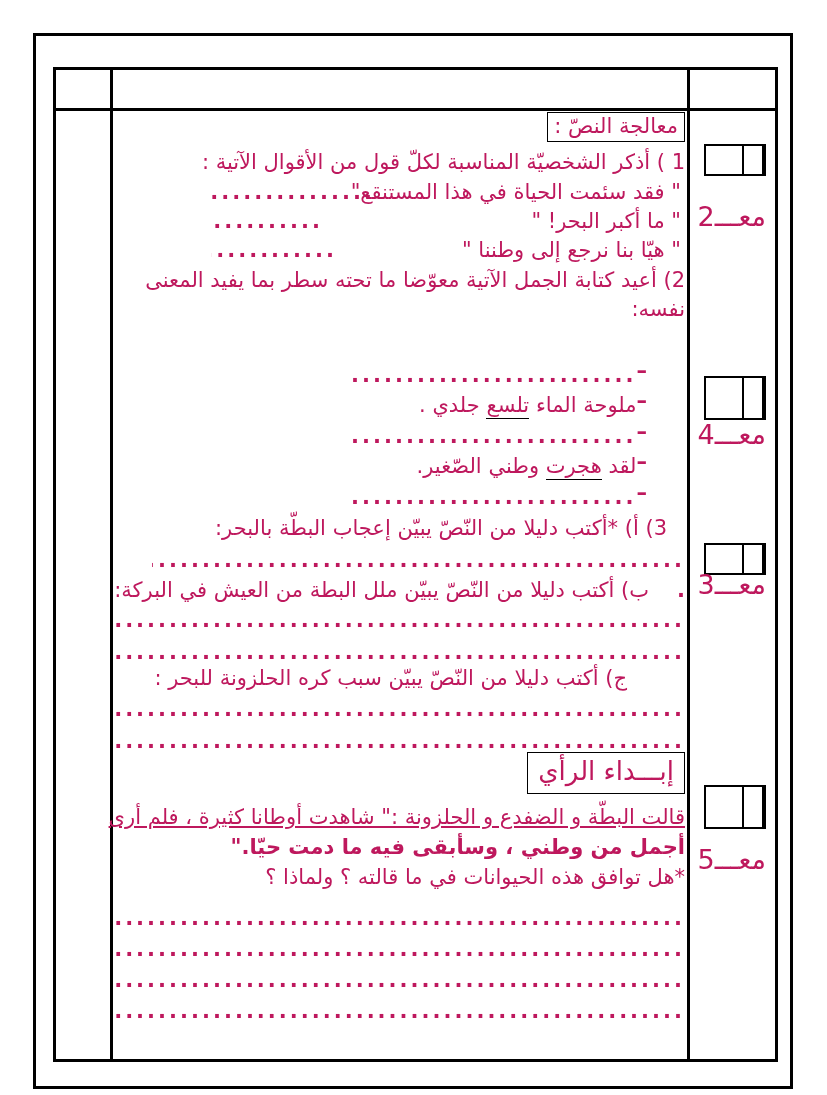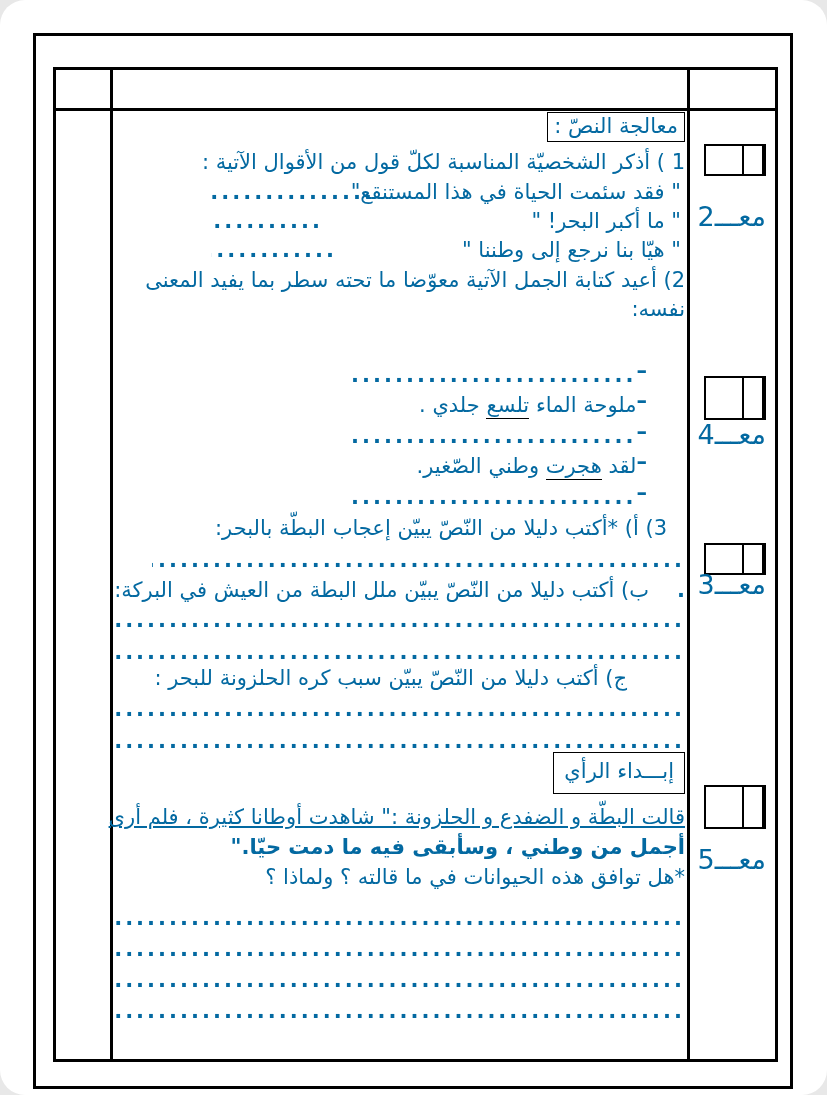"معالجة النصّ :" .sheet { border-radius: 25px -> none; color: #0369a1 -> #be185d }
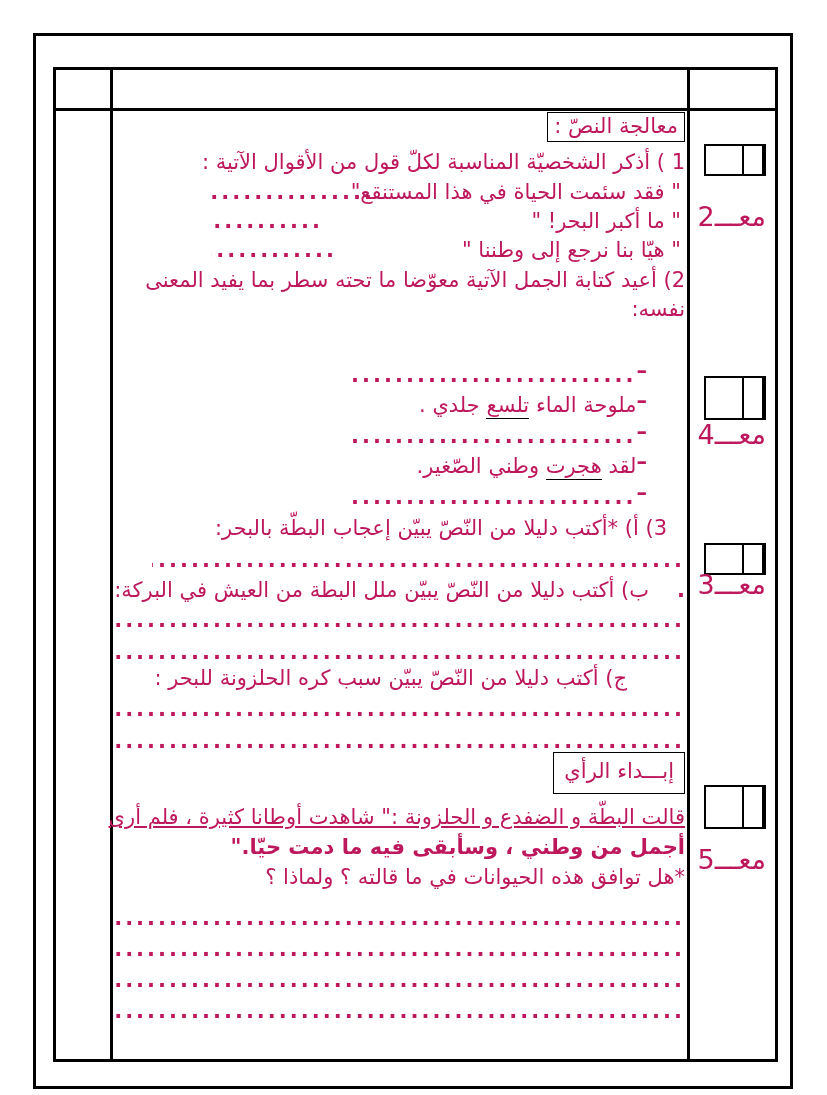"إبـــداء الرأي" .opinionbox { font-size: 21px -> 26px }
